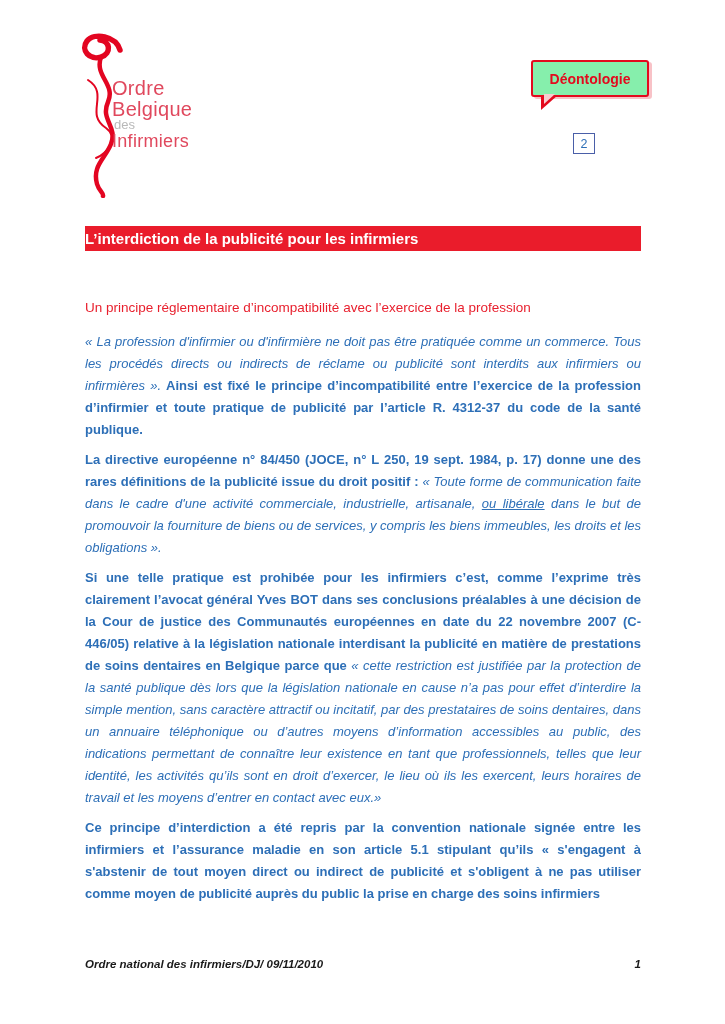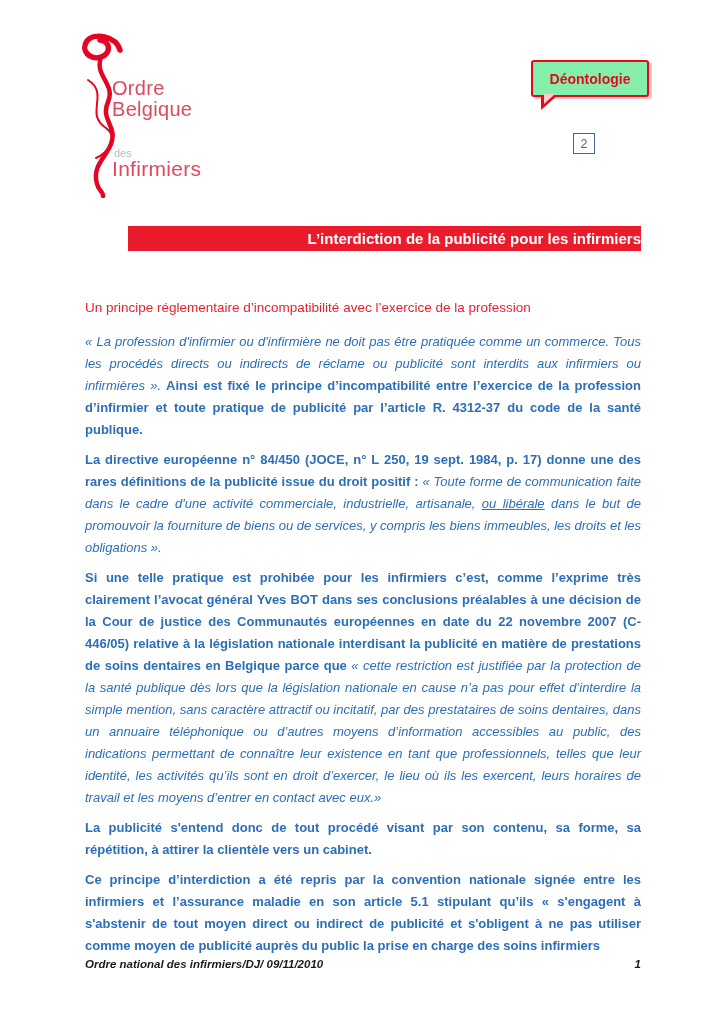"des" .logo-line-3 { font-size: 11px -> 13px; margin-top: 28px -> none }
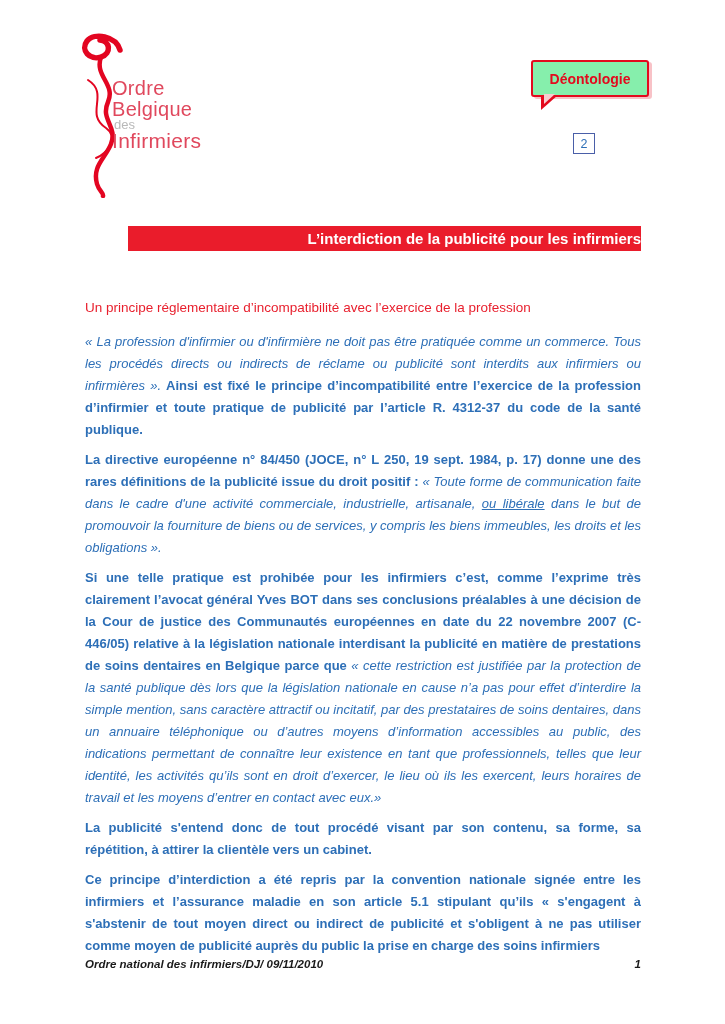"Infirmiers" .logo-line-4 { font-size: 21px -> 18px }
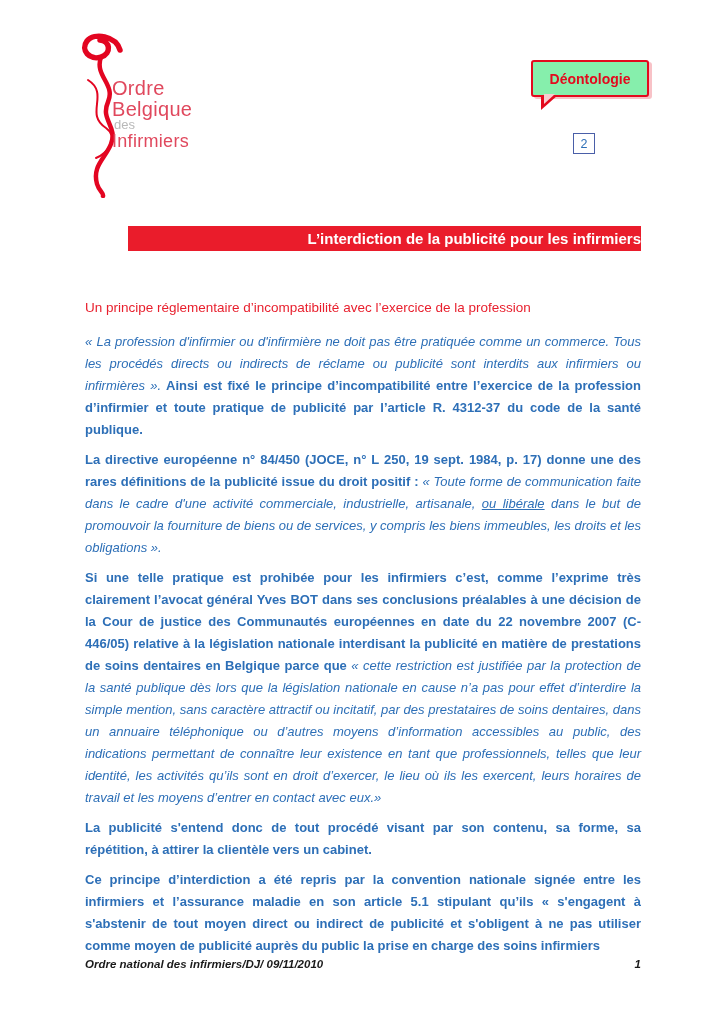"L’interdiction de la publicité pour" .banner { margin-left: 43px -> none; text-align: right -> left }
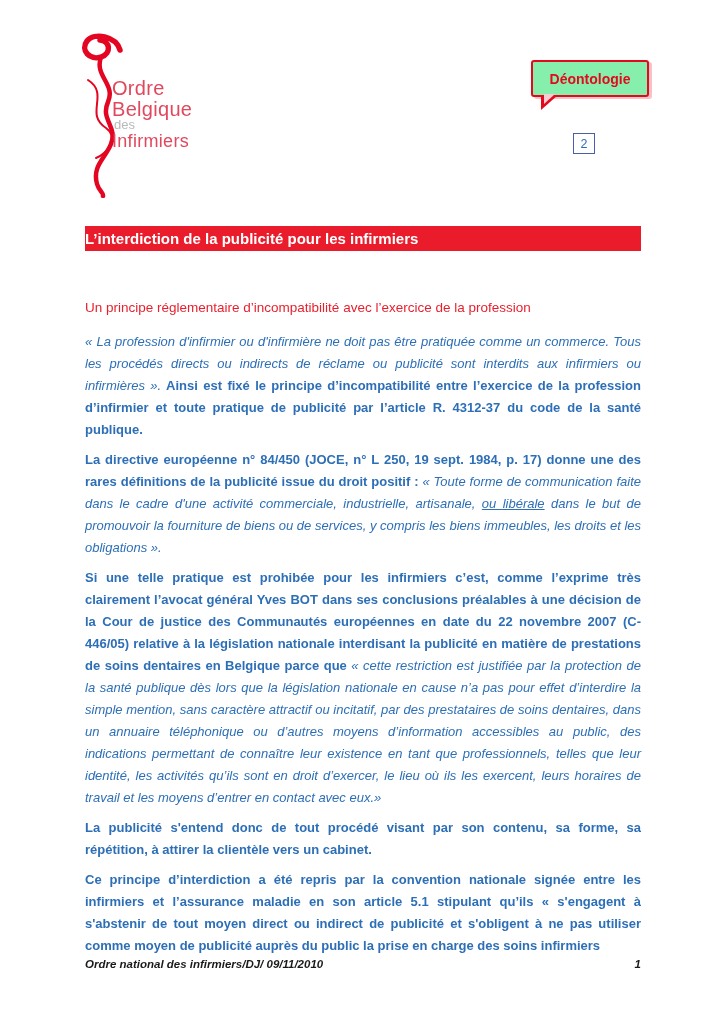"La publicité s'entend donc de" p.body-para { html: <p><span>La publicité s'entend donc de tout procédé visant par son contenu, sa forme, sa répétition, à attirer la clientèle vers un cabinet.</span></p> -> none }
